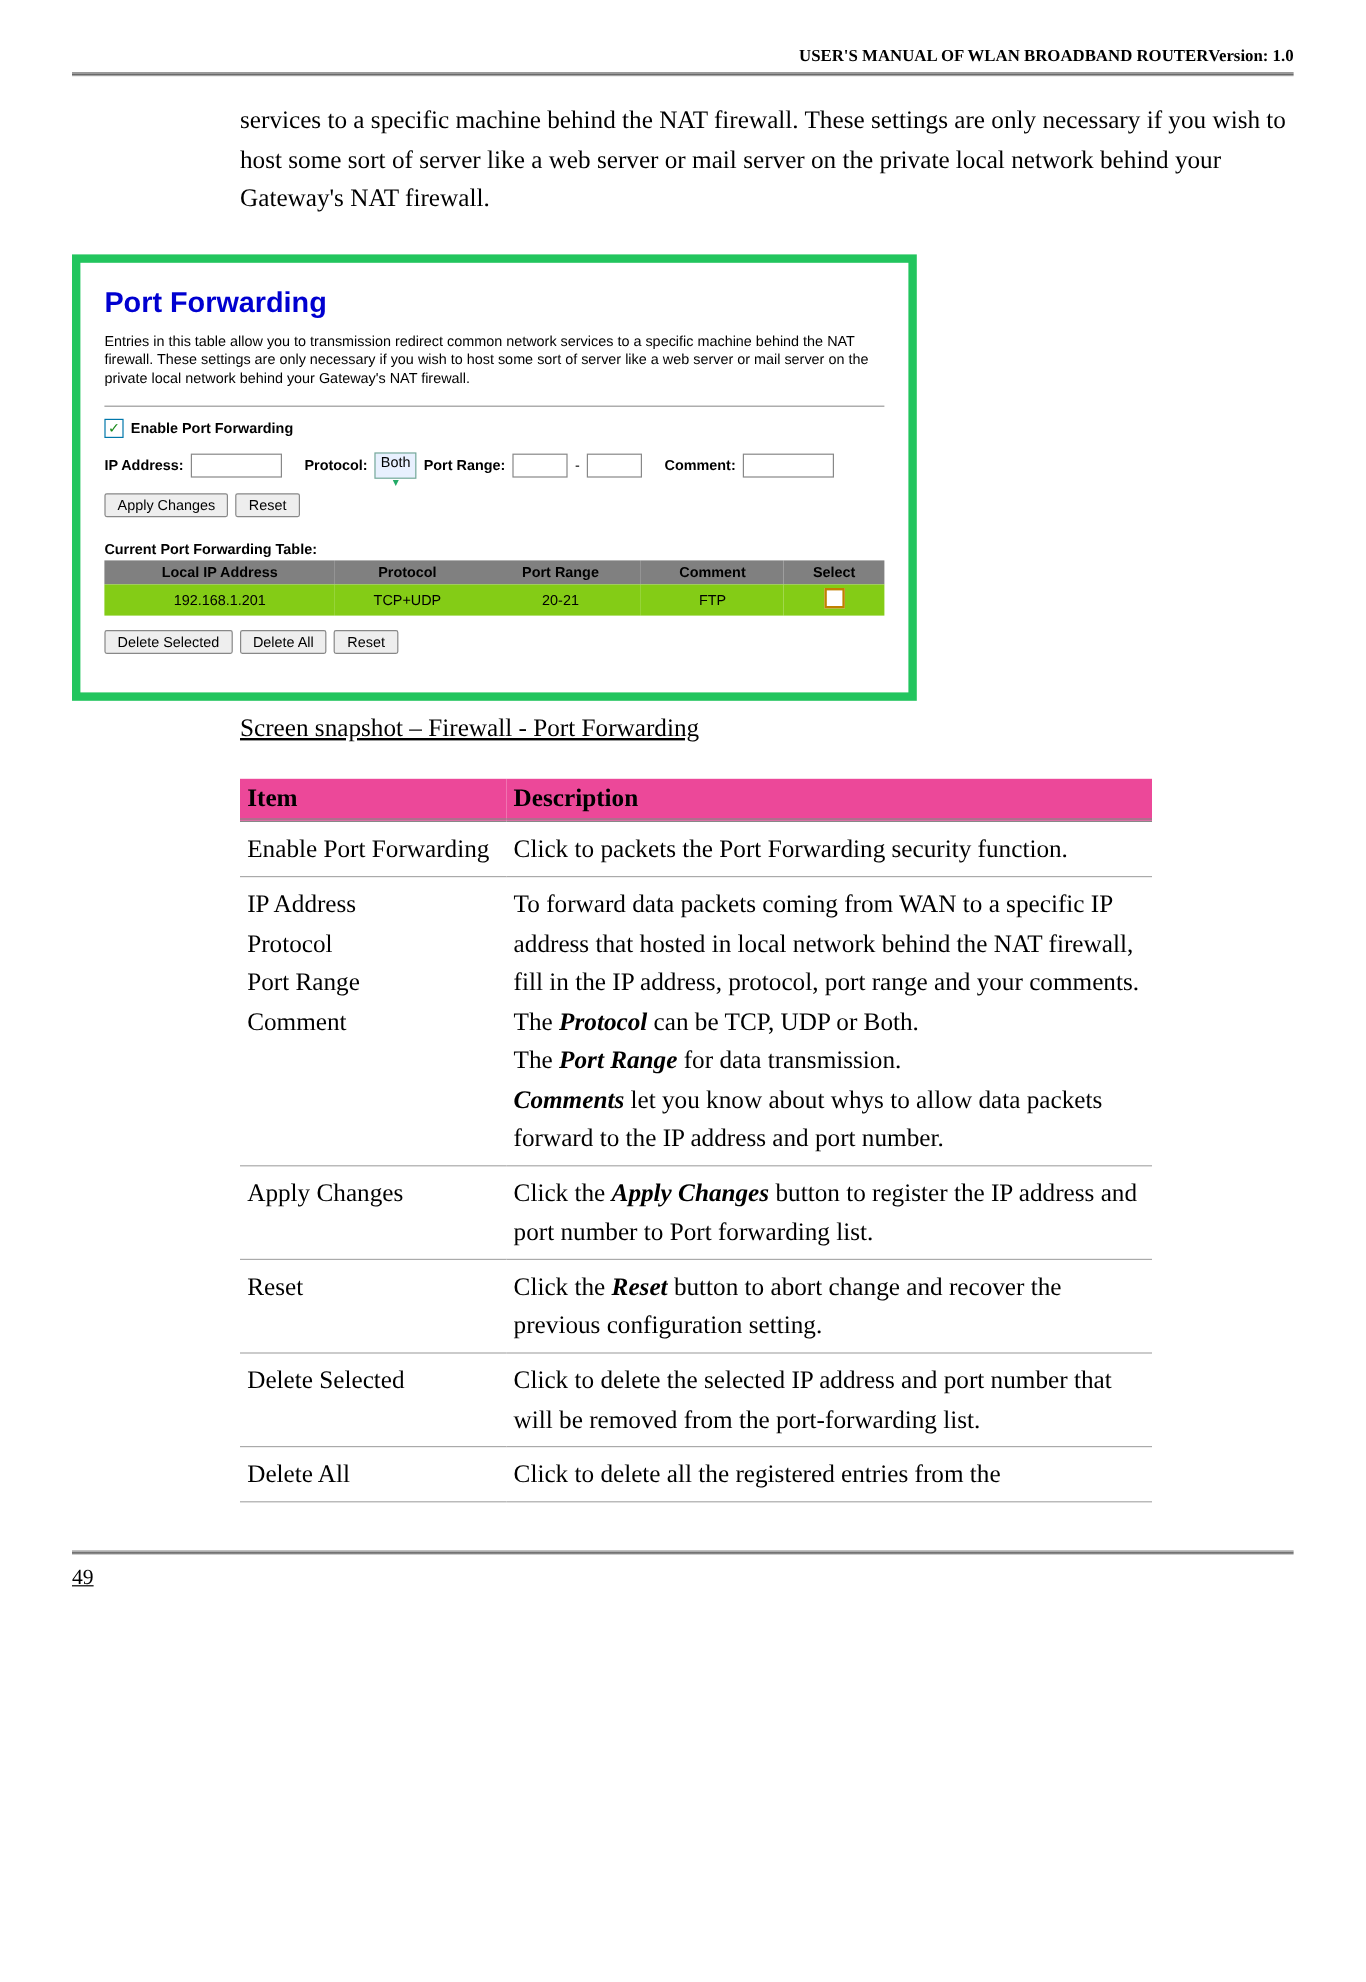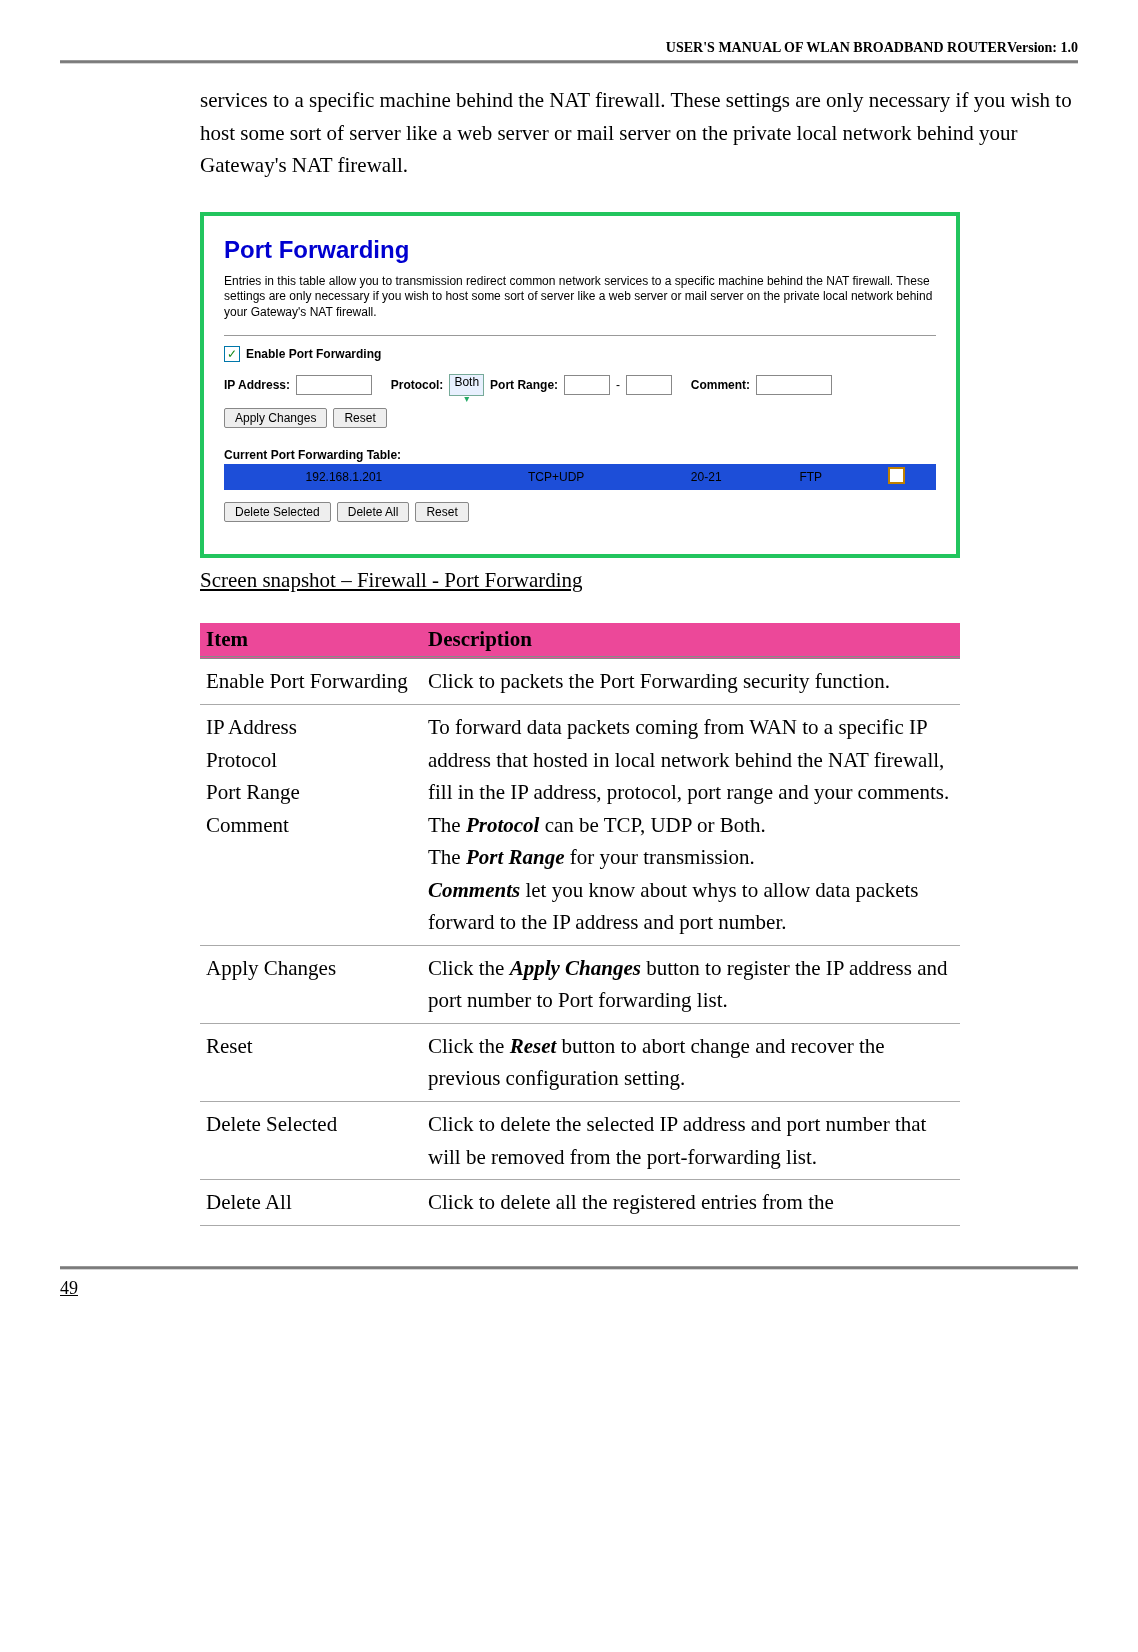"Port Forwarding" .screenshot-box { border: 4px solid #22c55e -> 7px solid #22c55e; margin-left: 140px -> none; width: 760px -> 704px }
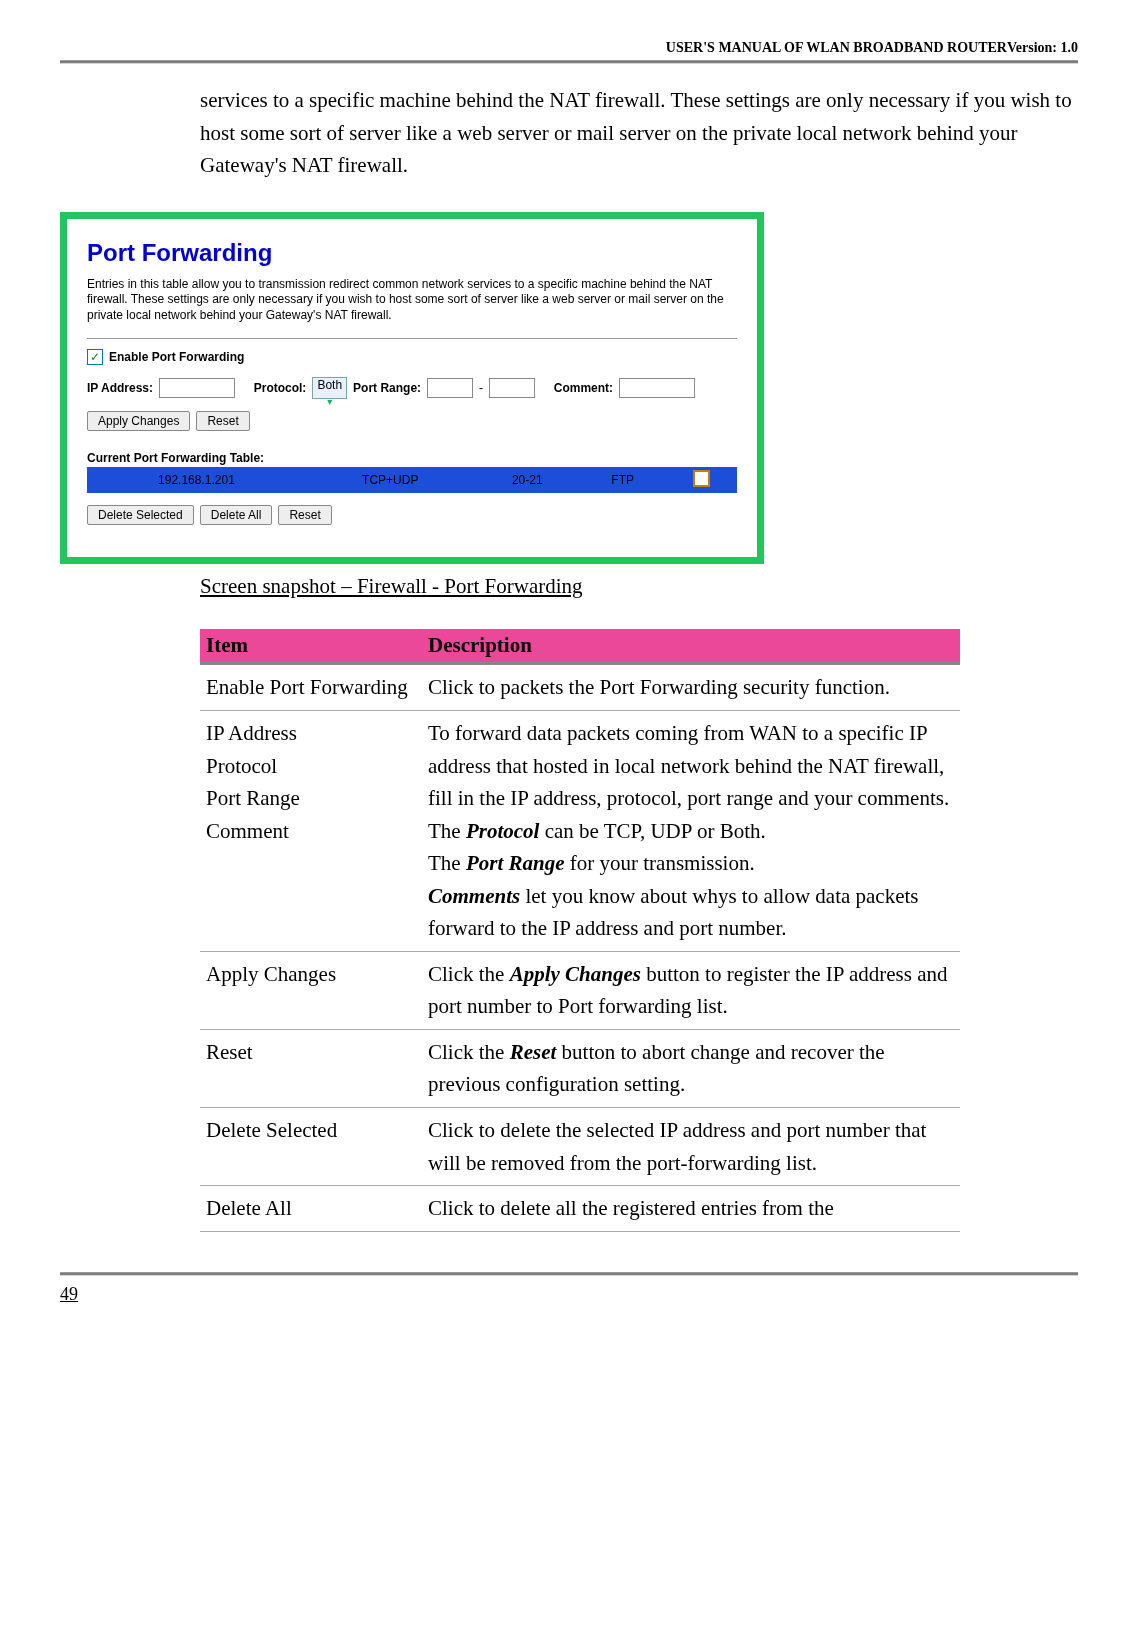"Local IP Address" tr { html: none -> <tr> <th>Local IP Address</th> <th>Protocol</th> <th>Port Range</th> <th>Comment</th> <th>Select</th> </tr> }
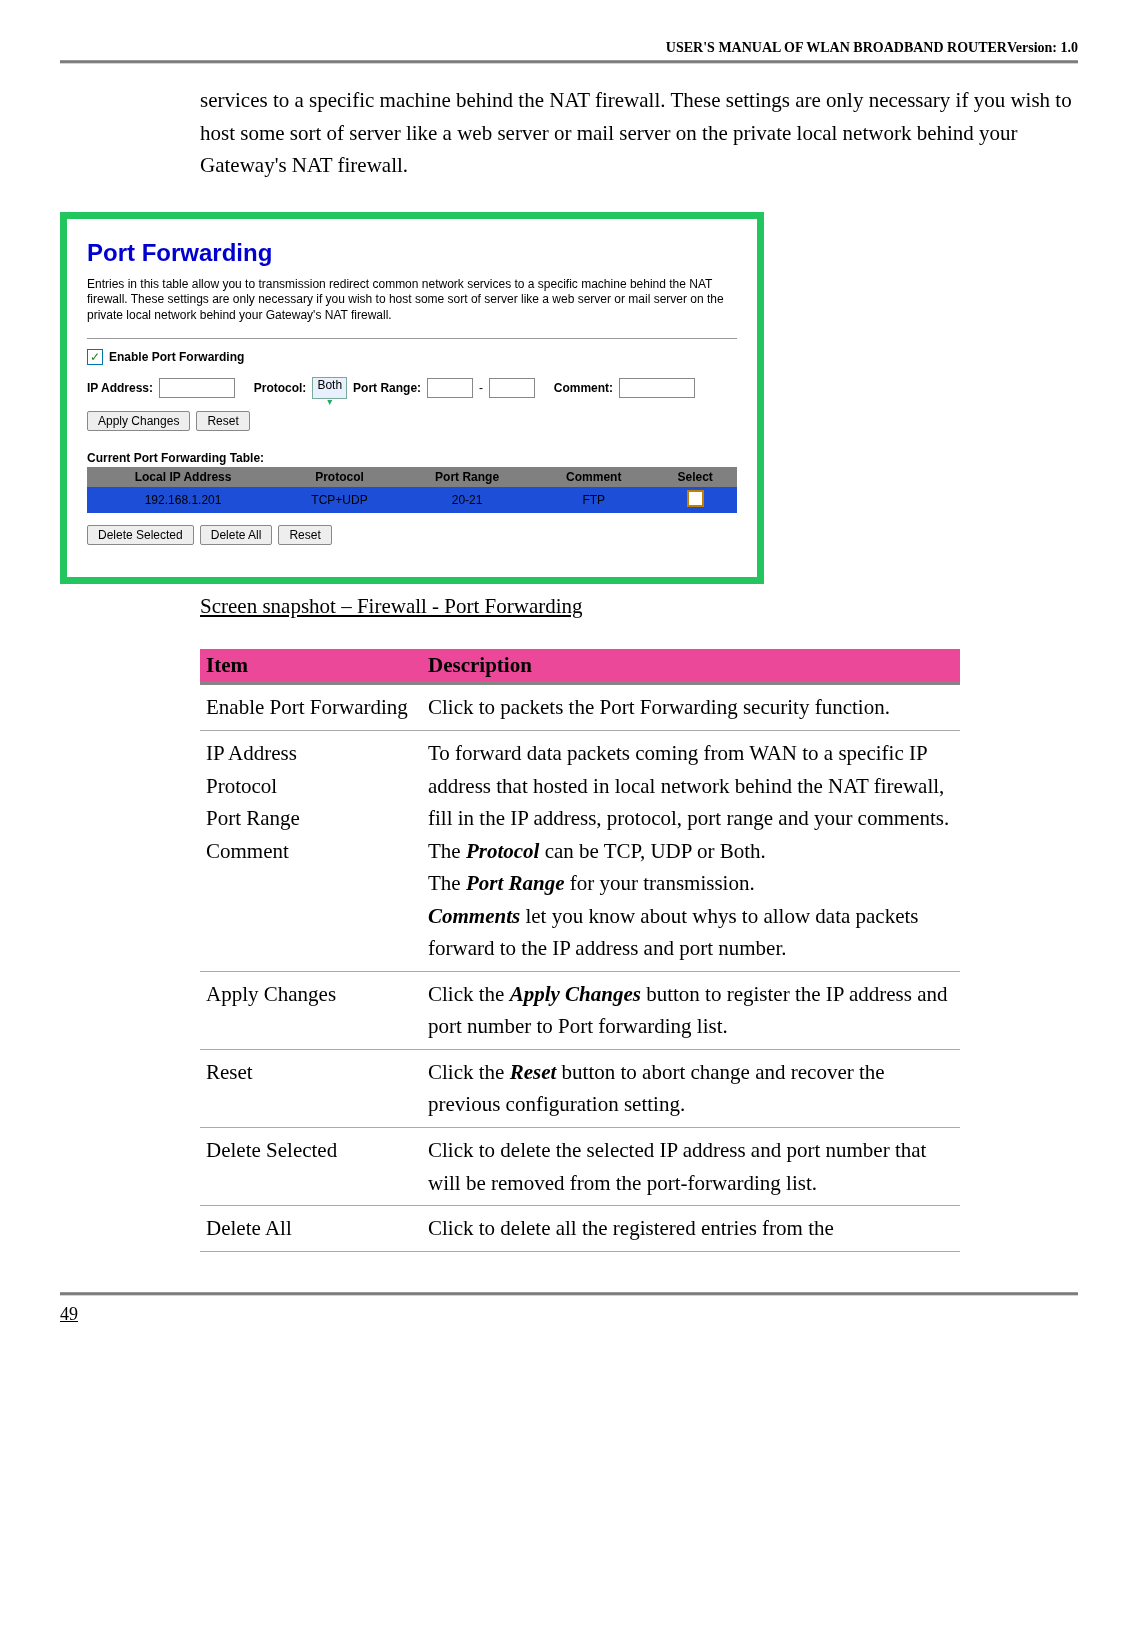"192.168.1.201" .pf-table td { background: #1d4ed8 -> #84cc16 }
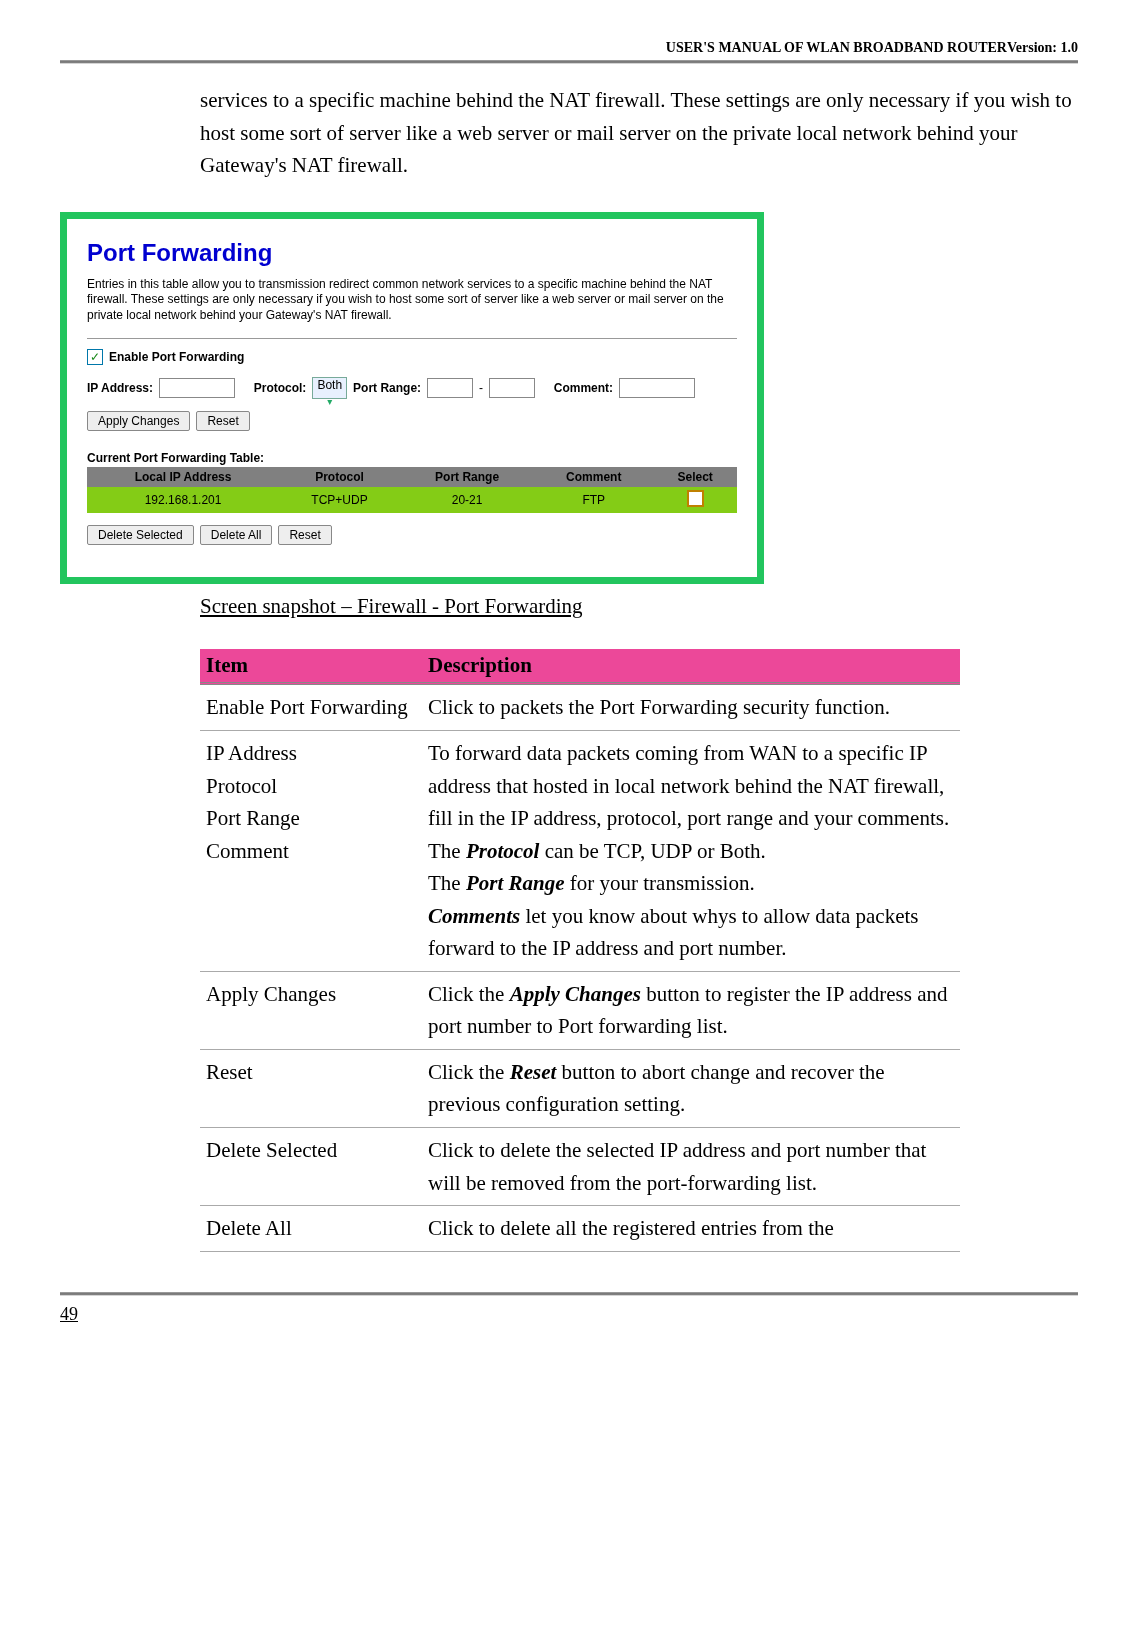"for your transmission." span { text: your -> data }
